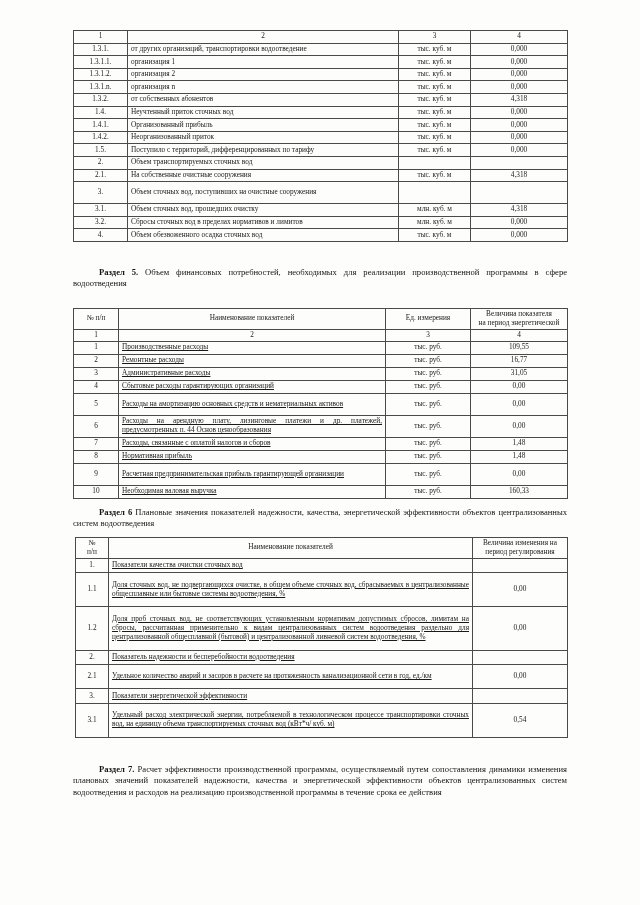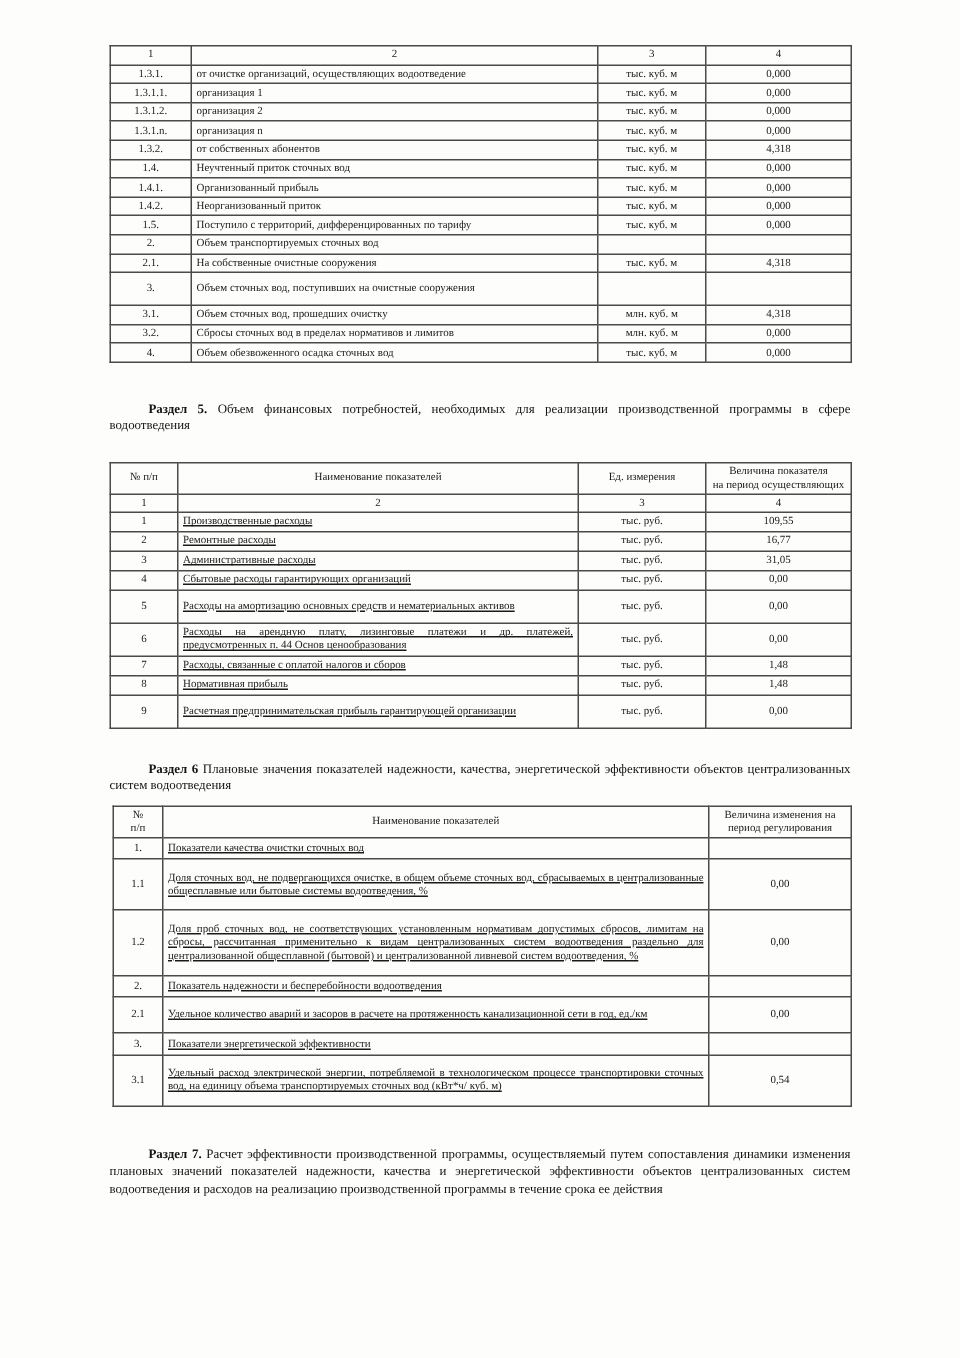"от очистке организаций, осуществляющих" td.l { text: очистке организаций, осуществляющих -> других организаций, транспортировки }
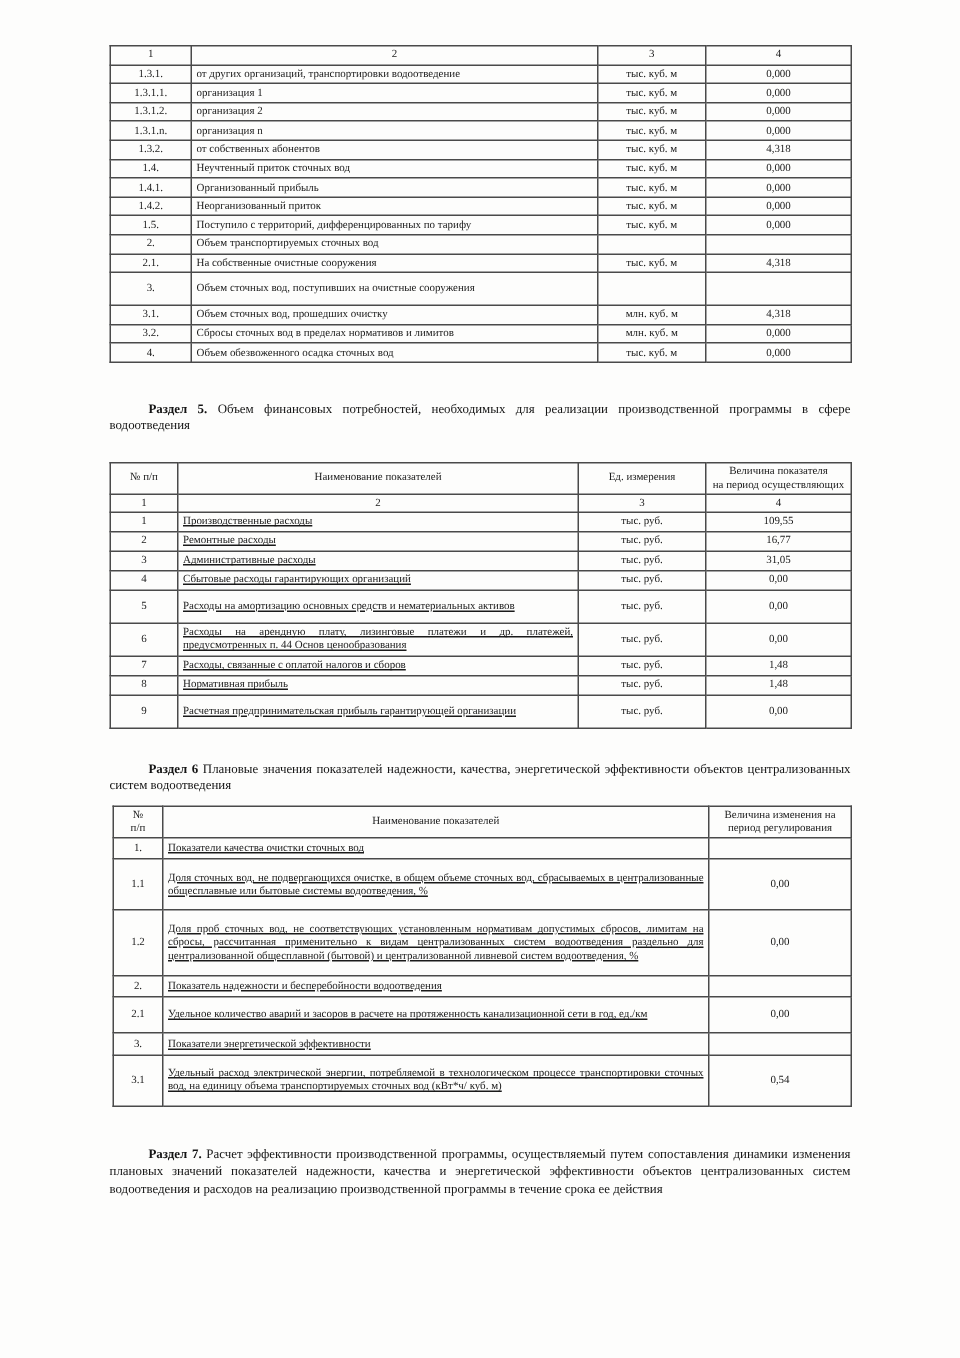"на период осуществляющих" span { text: осуществляющих -> энергетической }
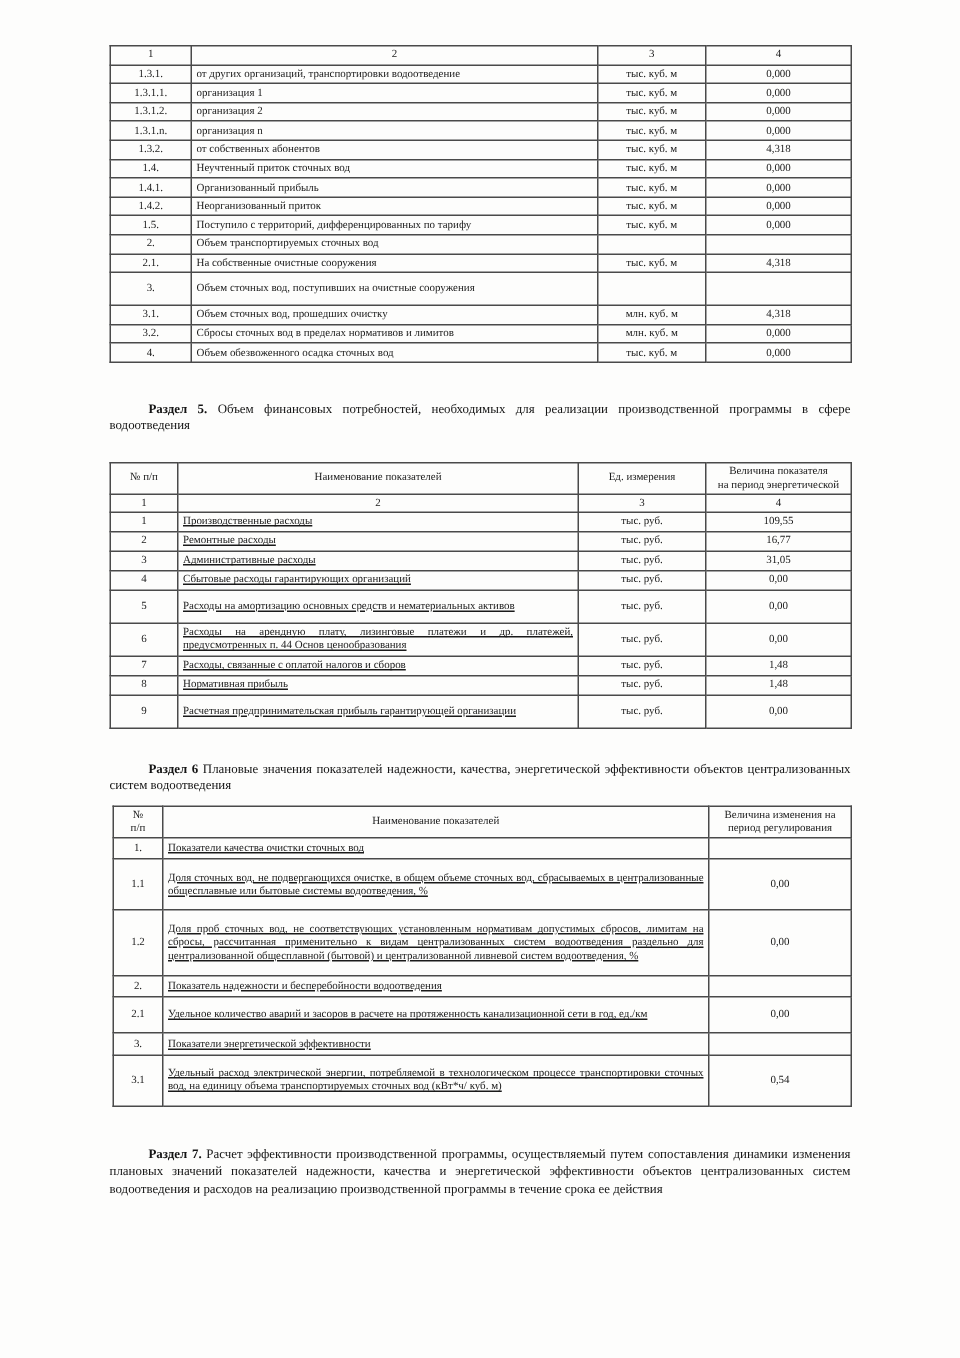"10" tr { html: none -> <tr> <td>10</td> <td>Необходимая валовая выручка</td> <td>тыс. руб.</td> <td>160,33</td> </tr> }
